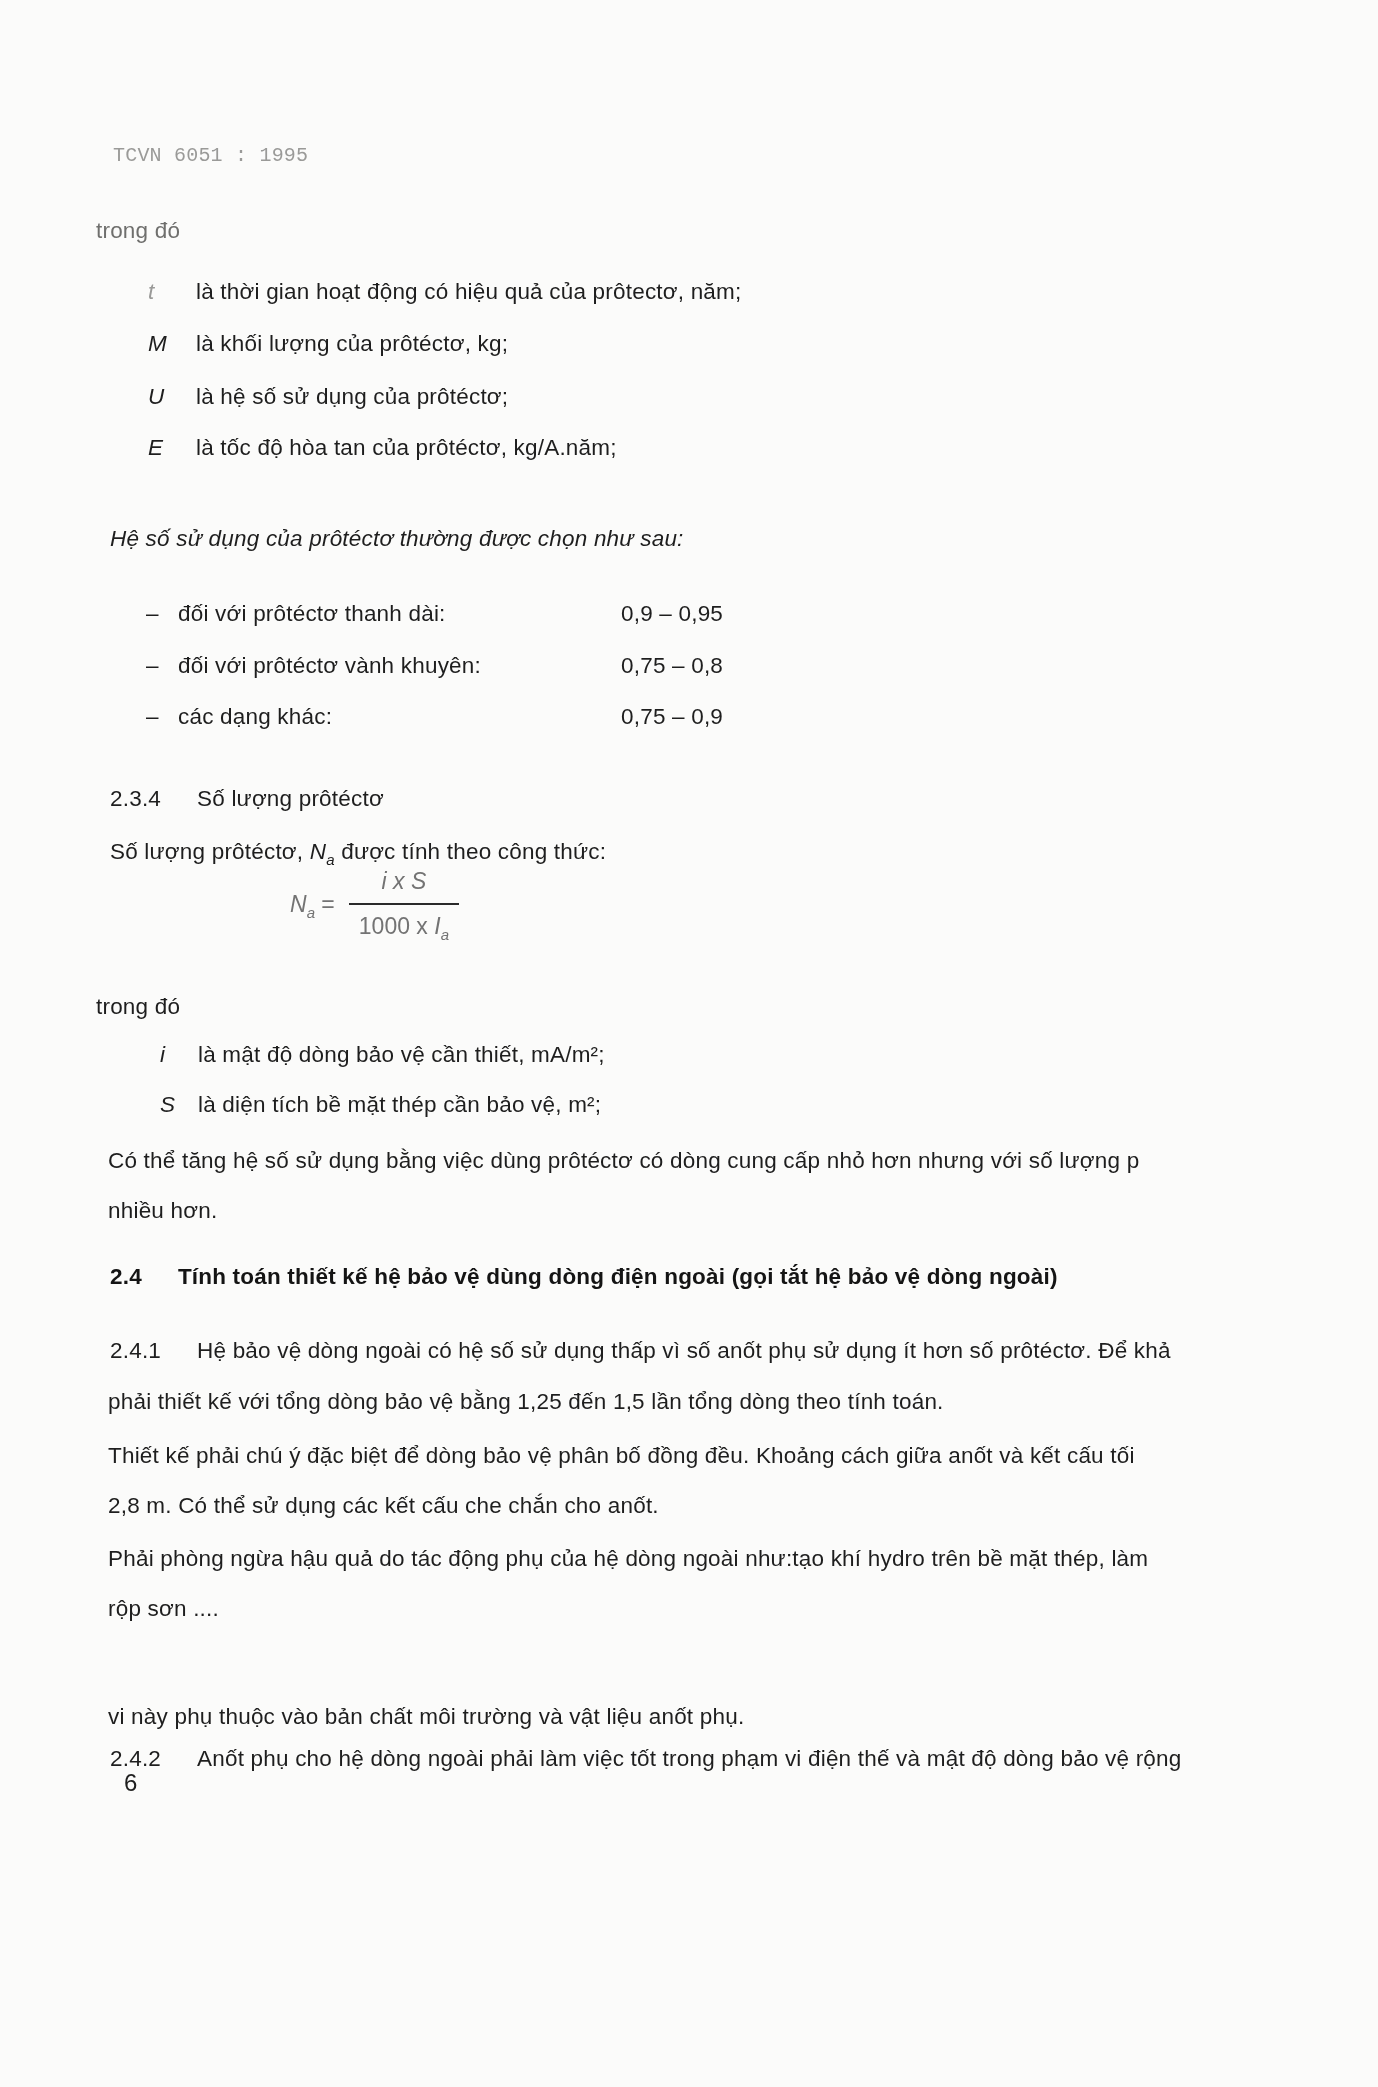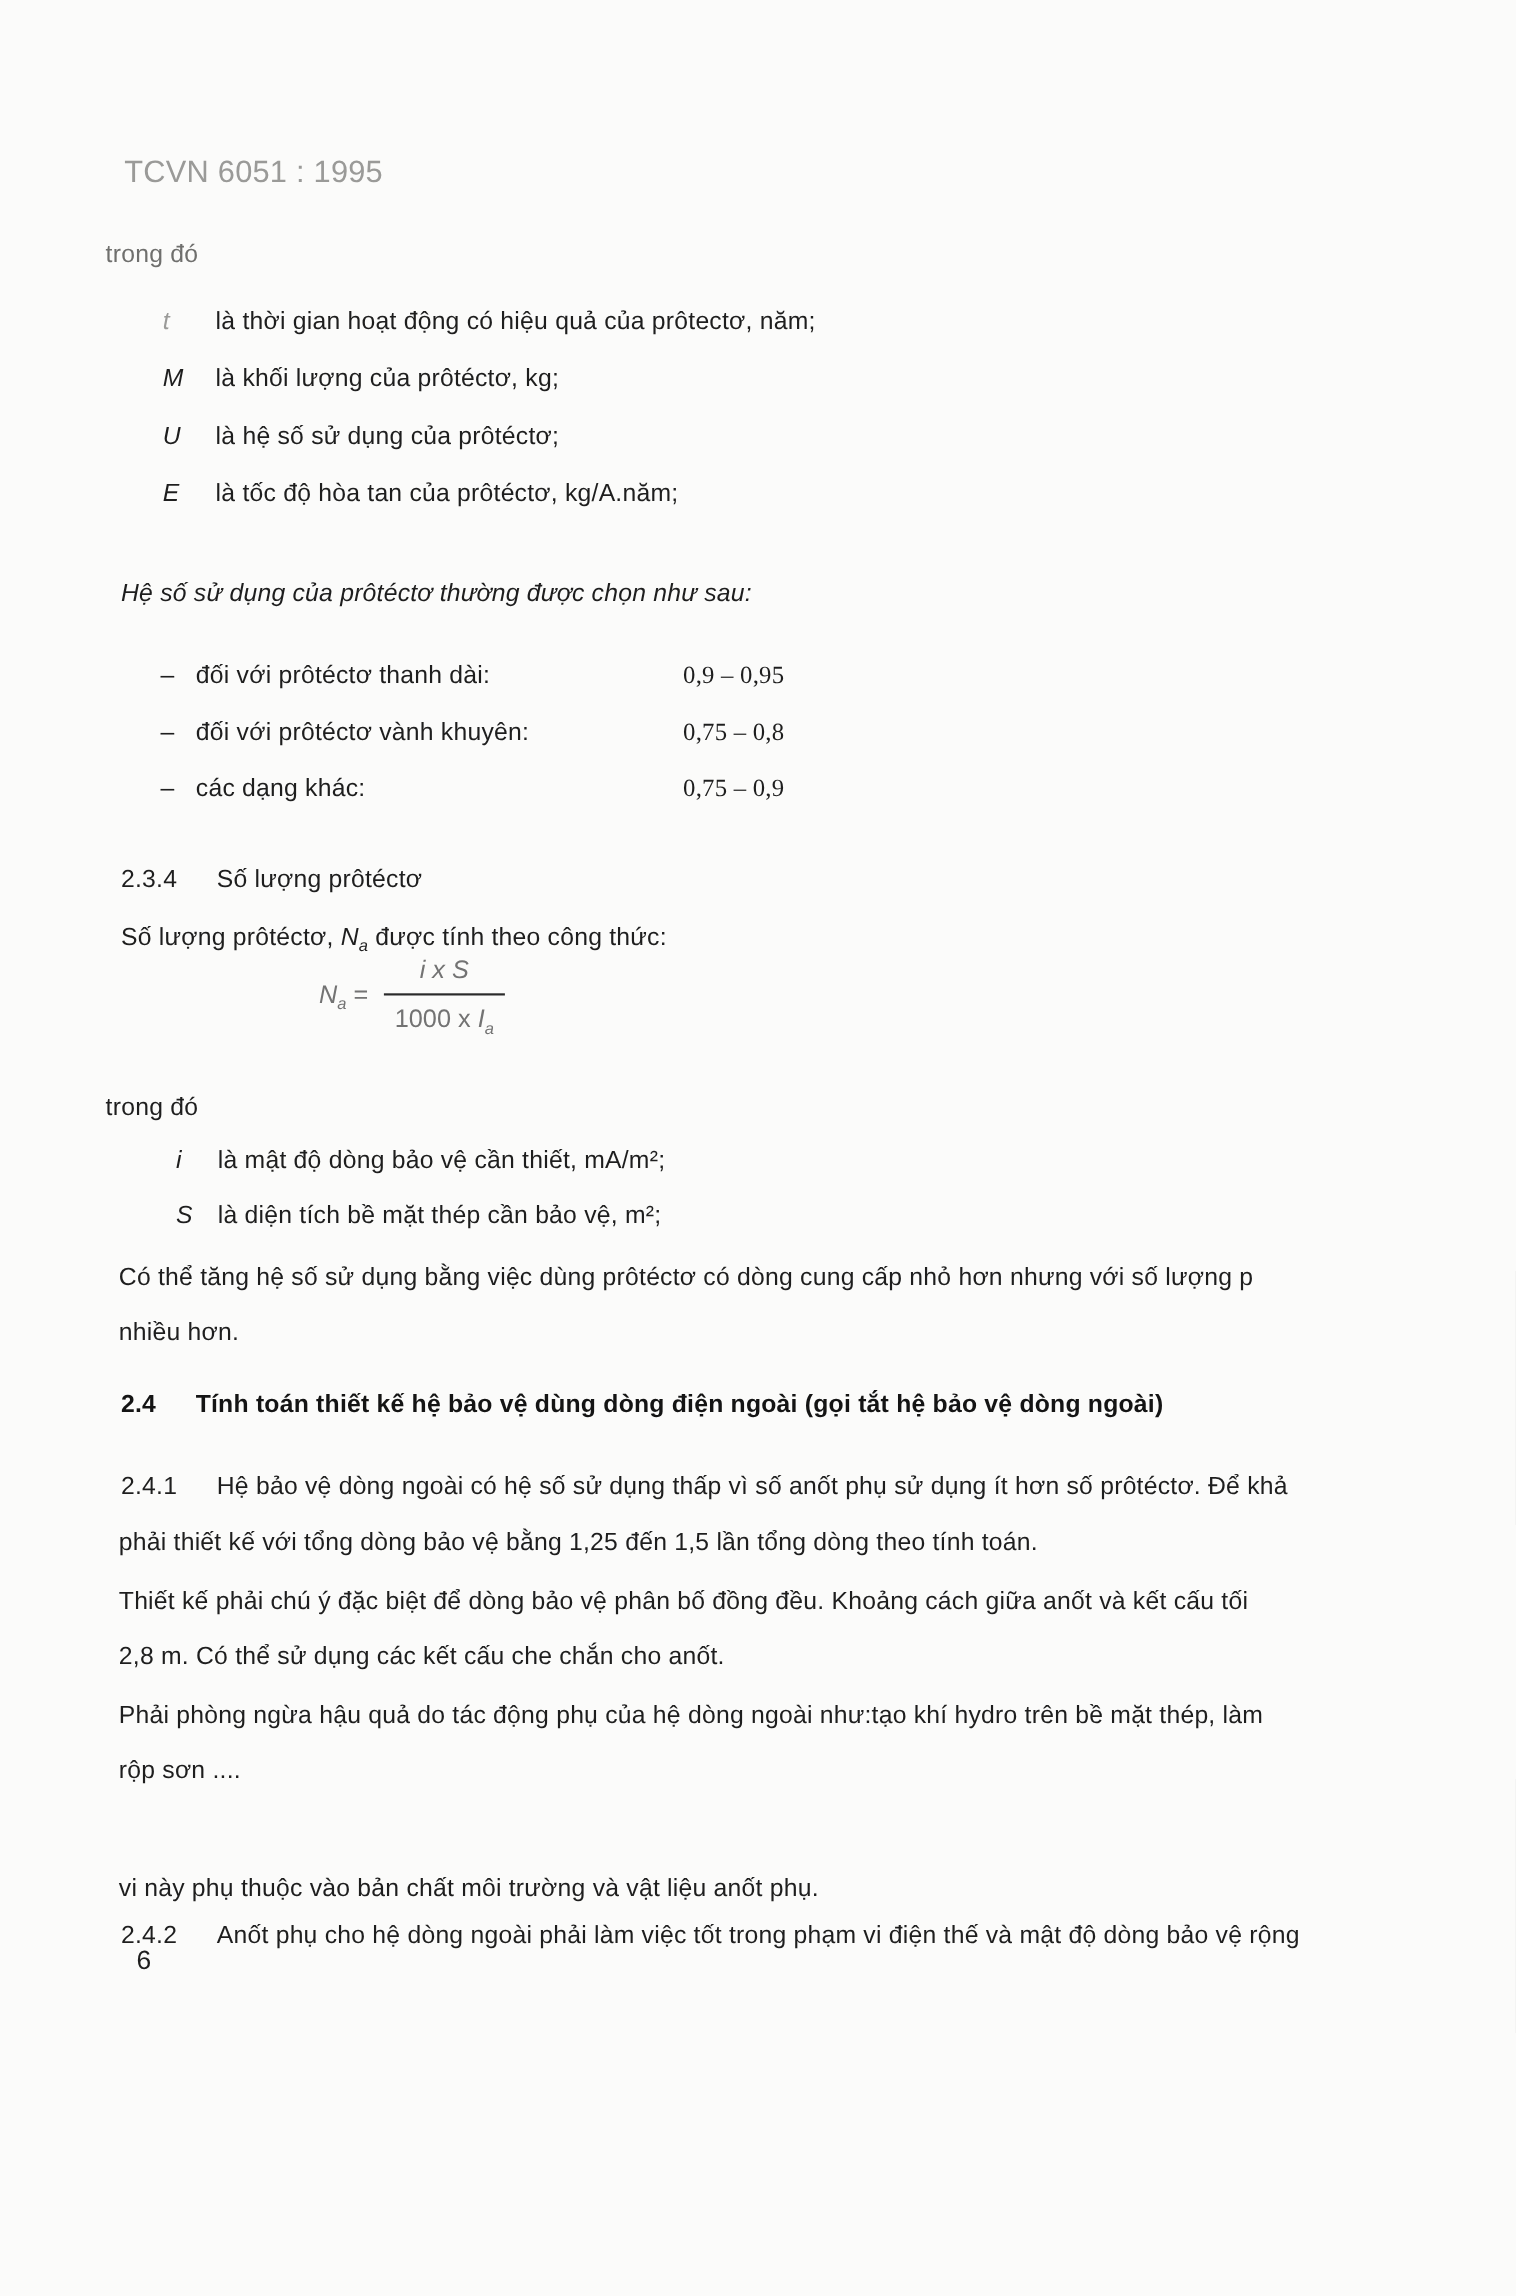"TCVN 6051 : 1995" div.line { font-family: none -> Liberation Mono, monospace; font-size: 28px -> 20px }
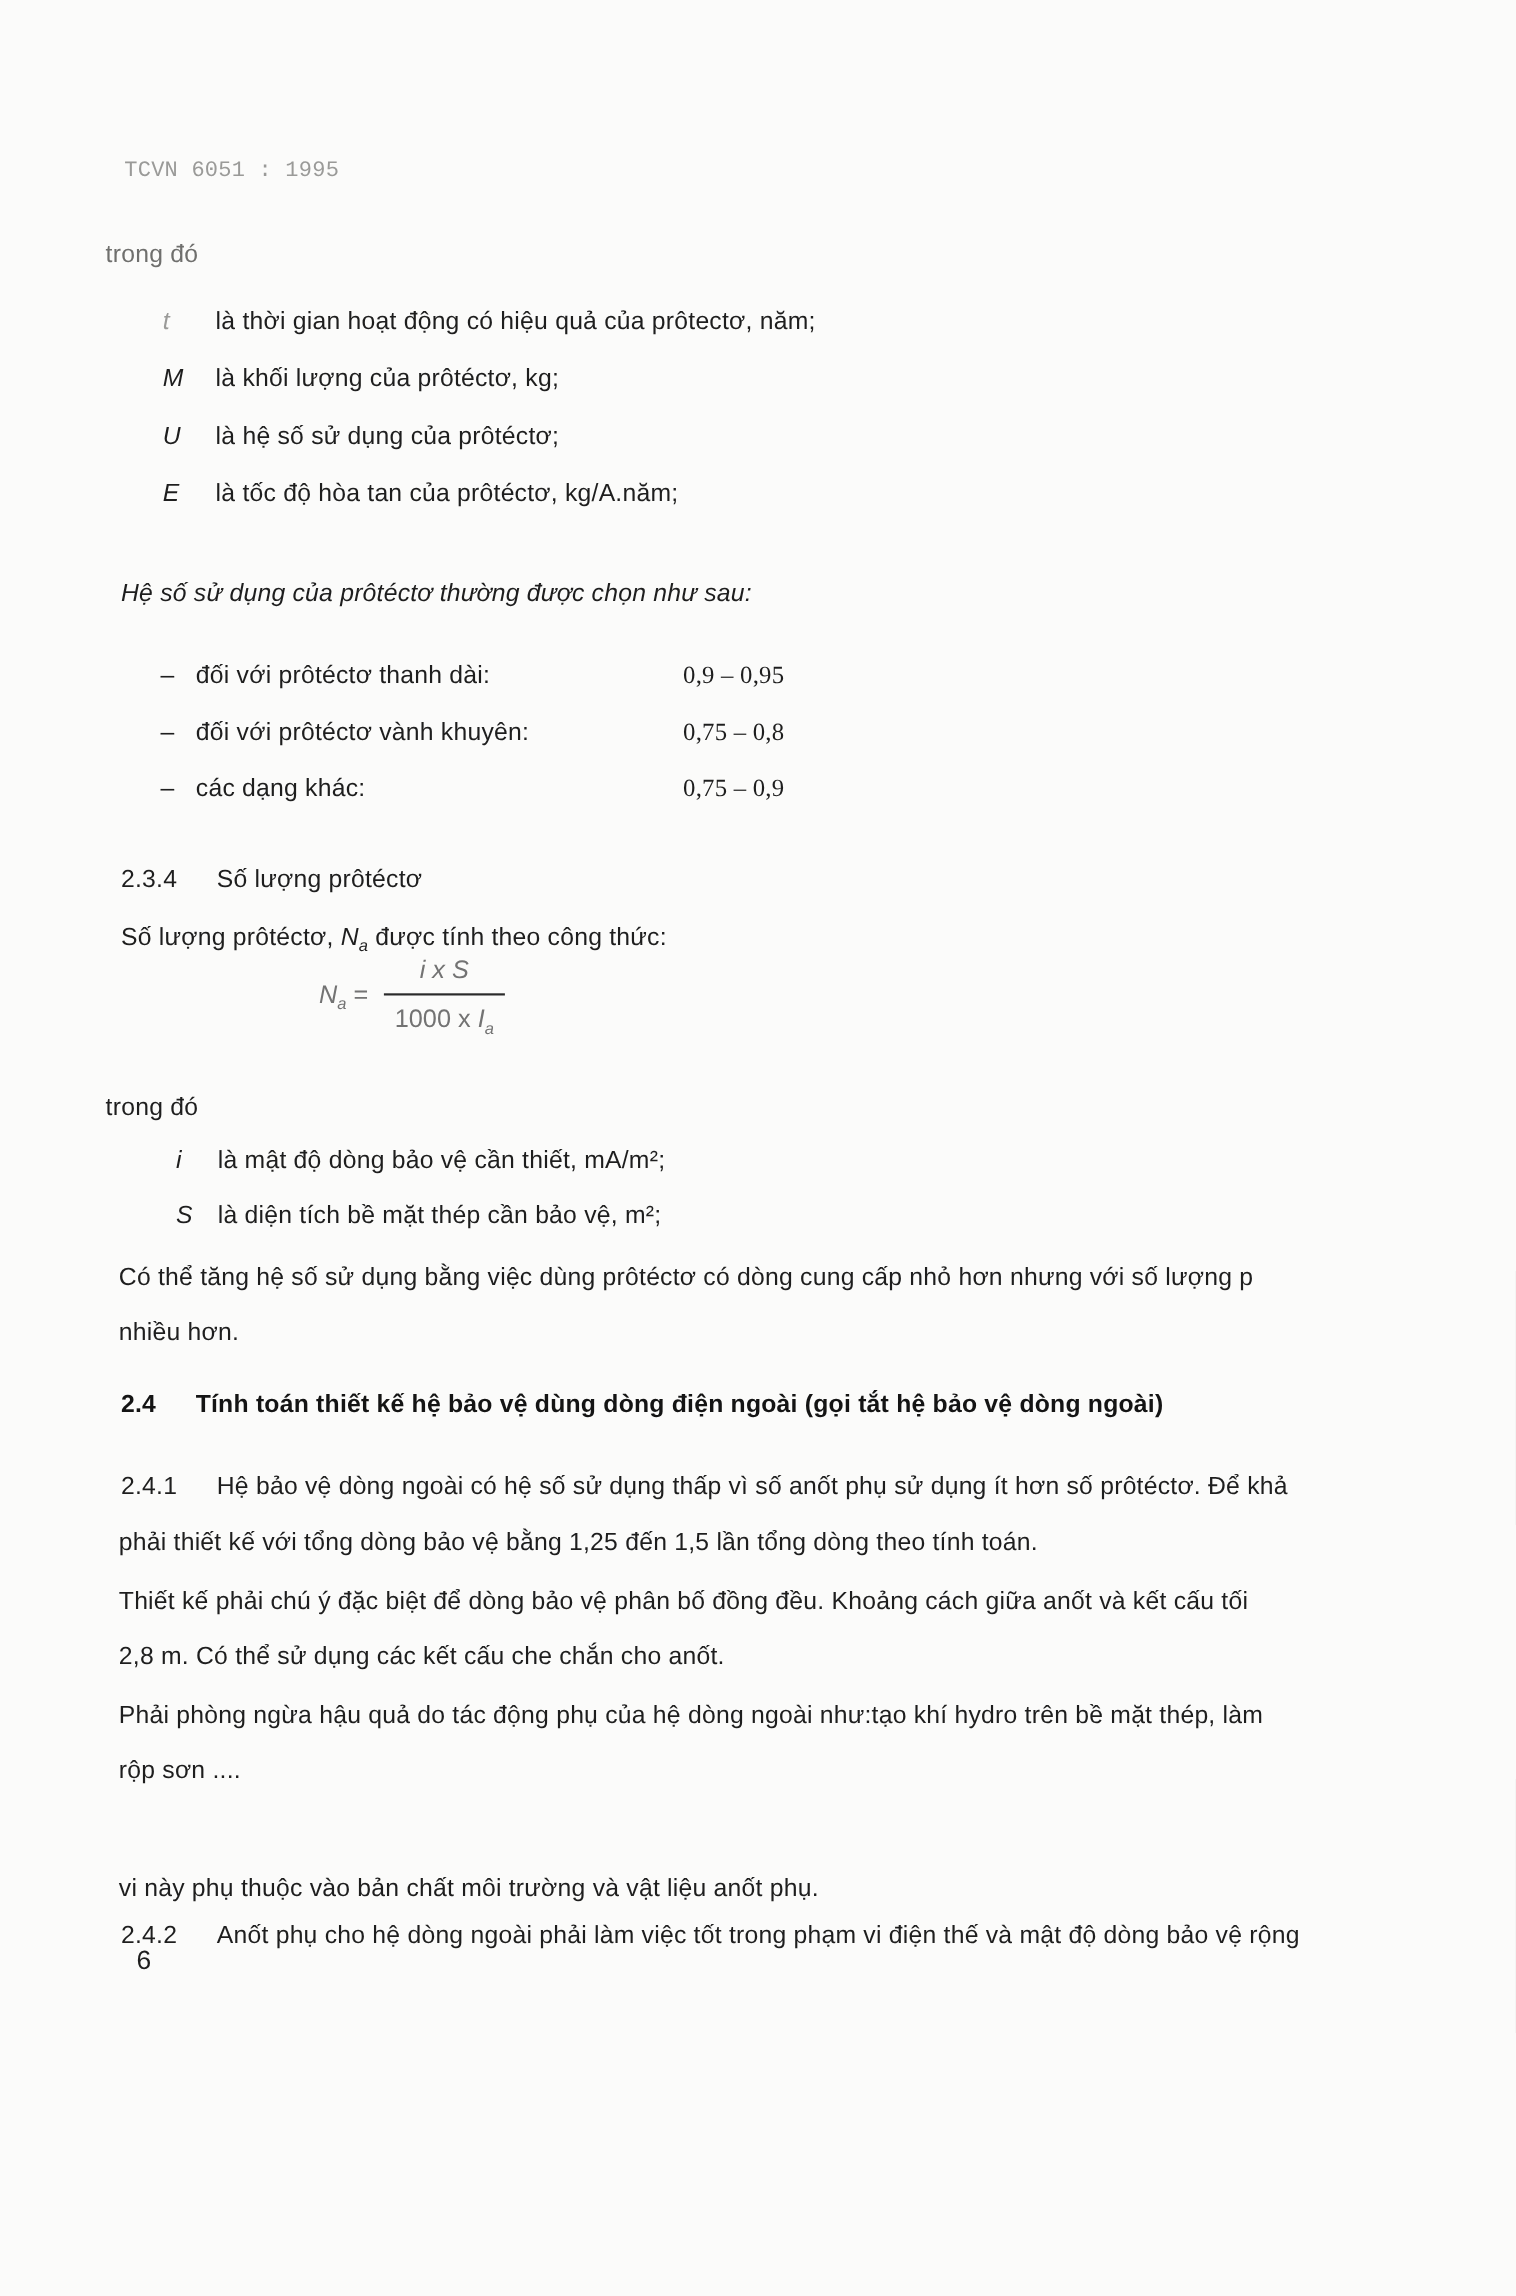"0,9 – 0,95" .val { font-family: Liberation Serif, serif -> none }
